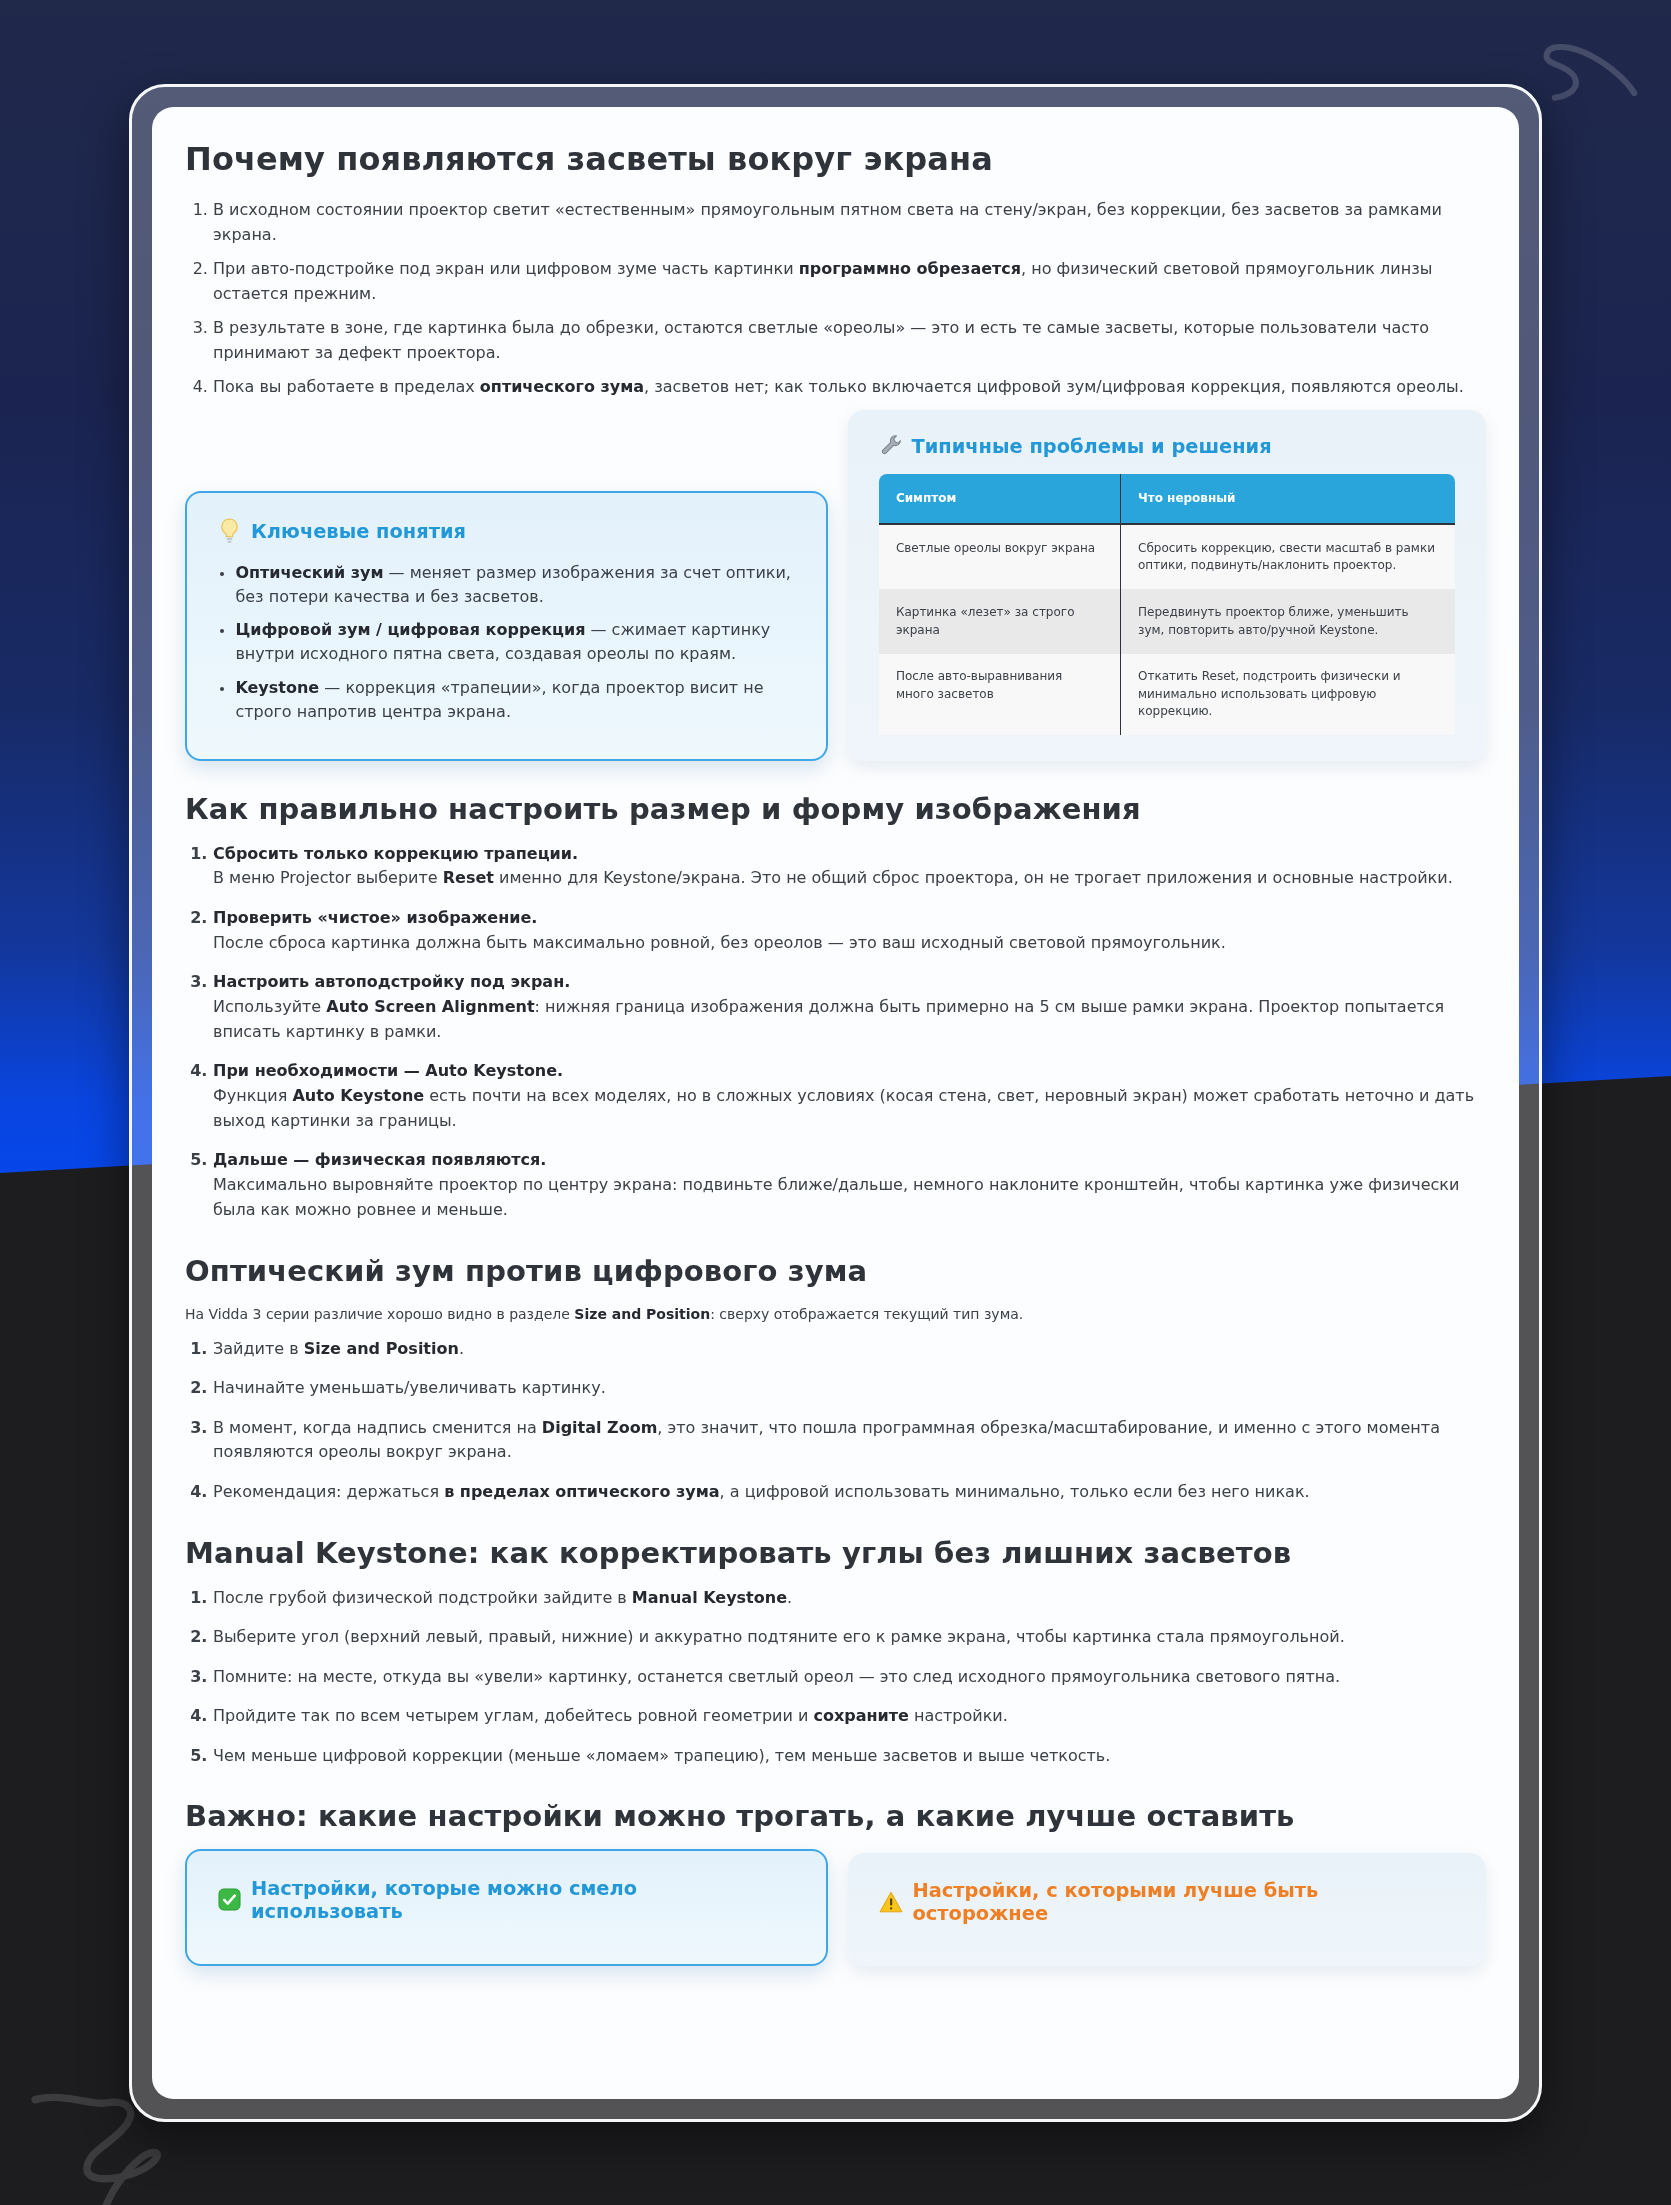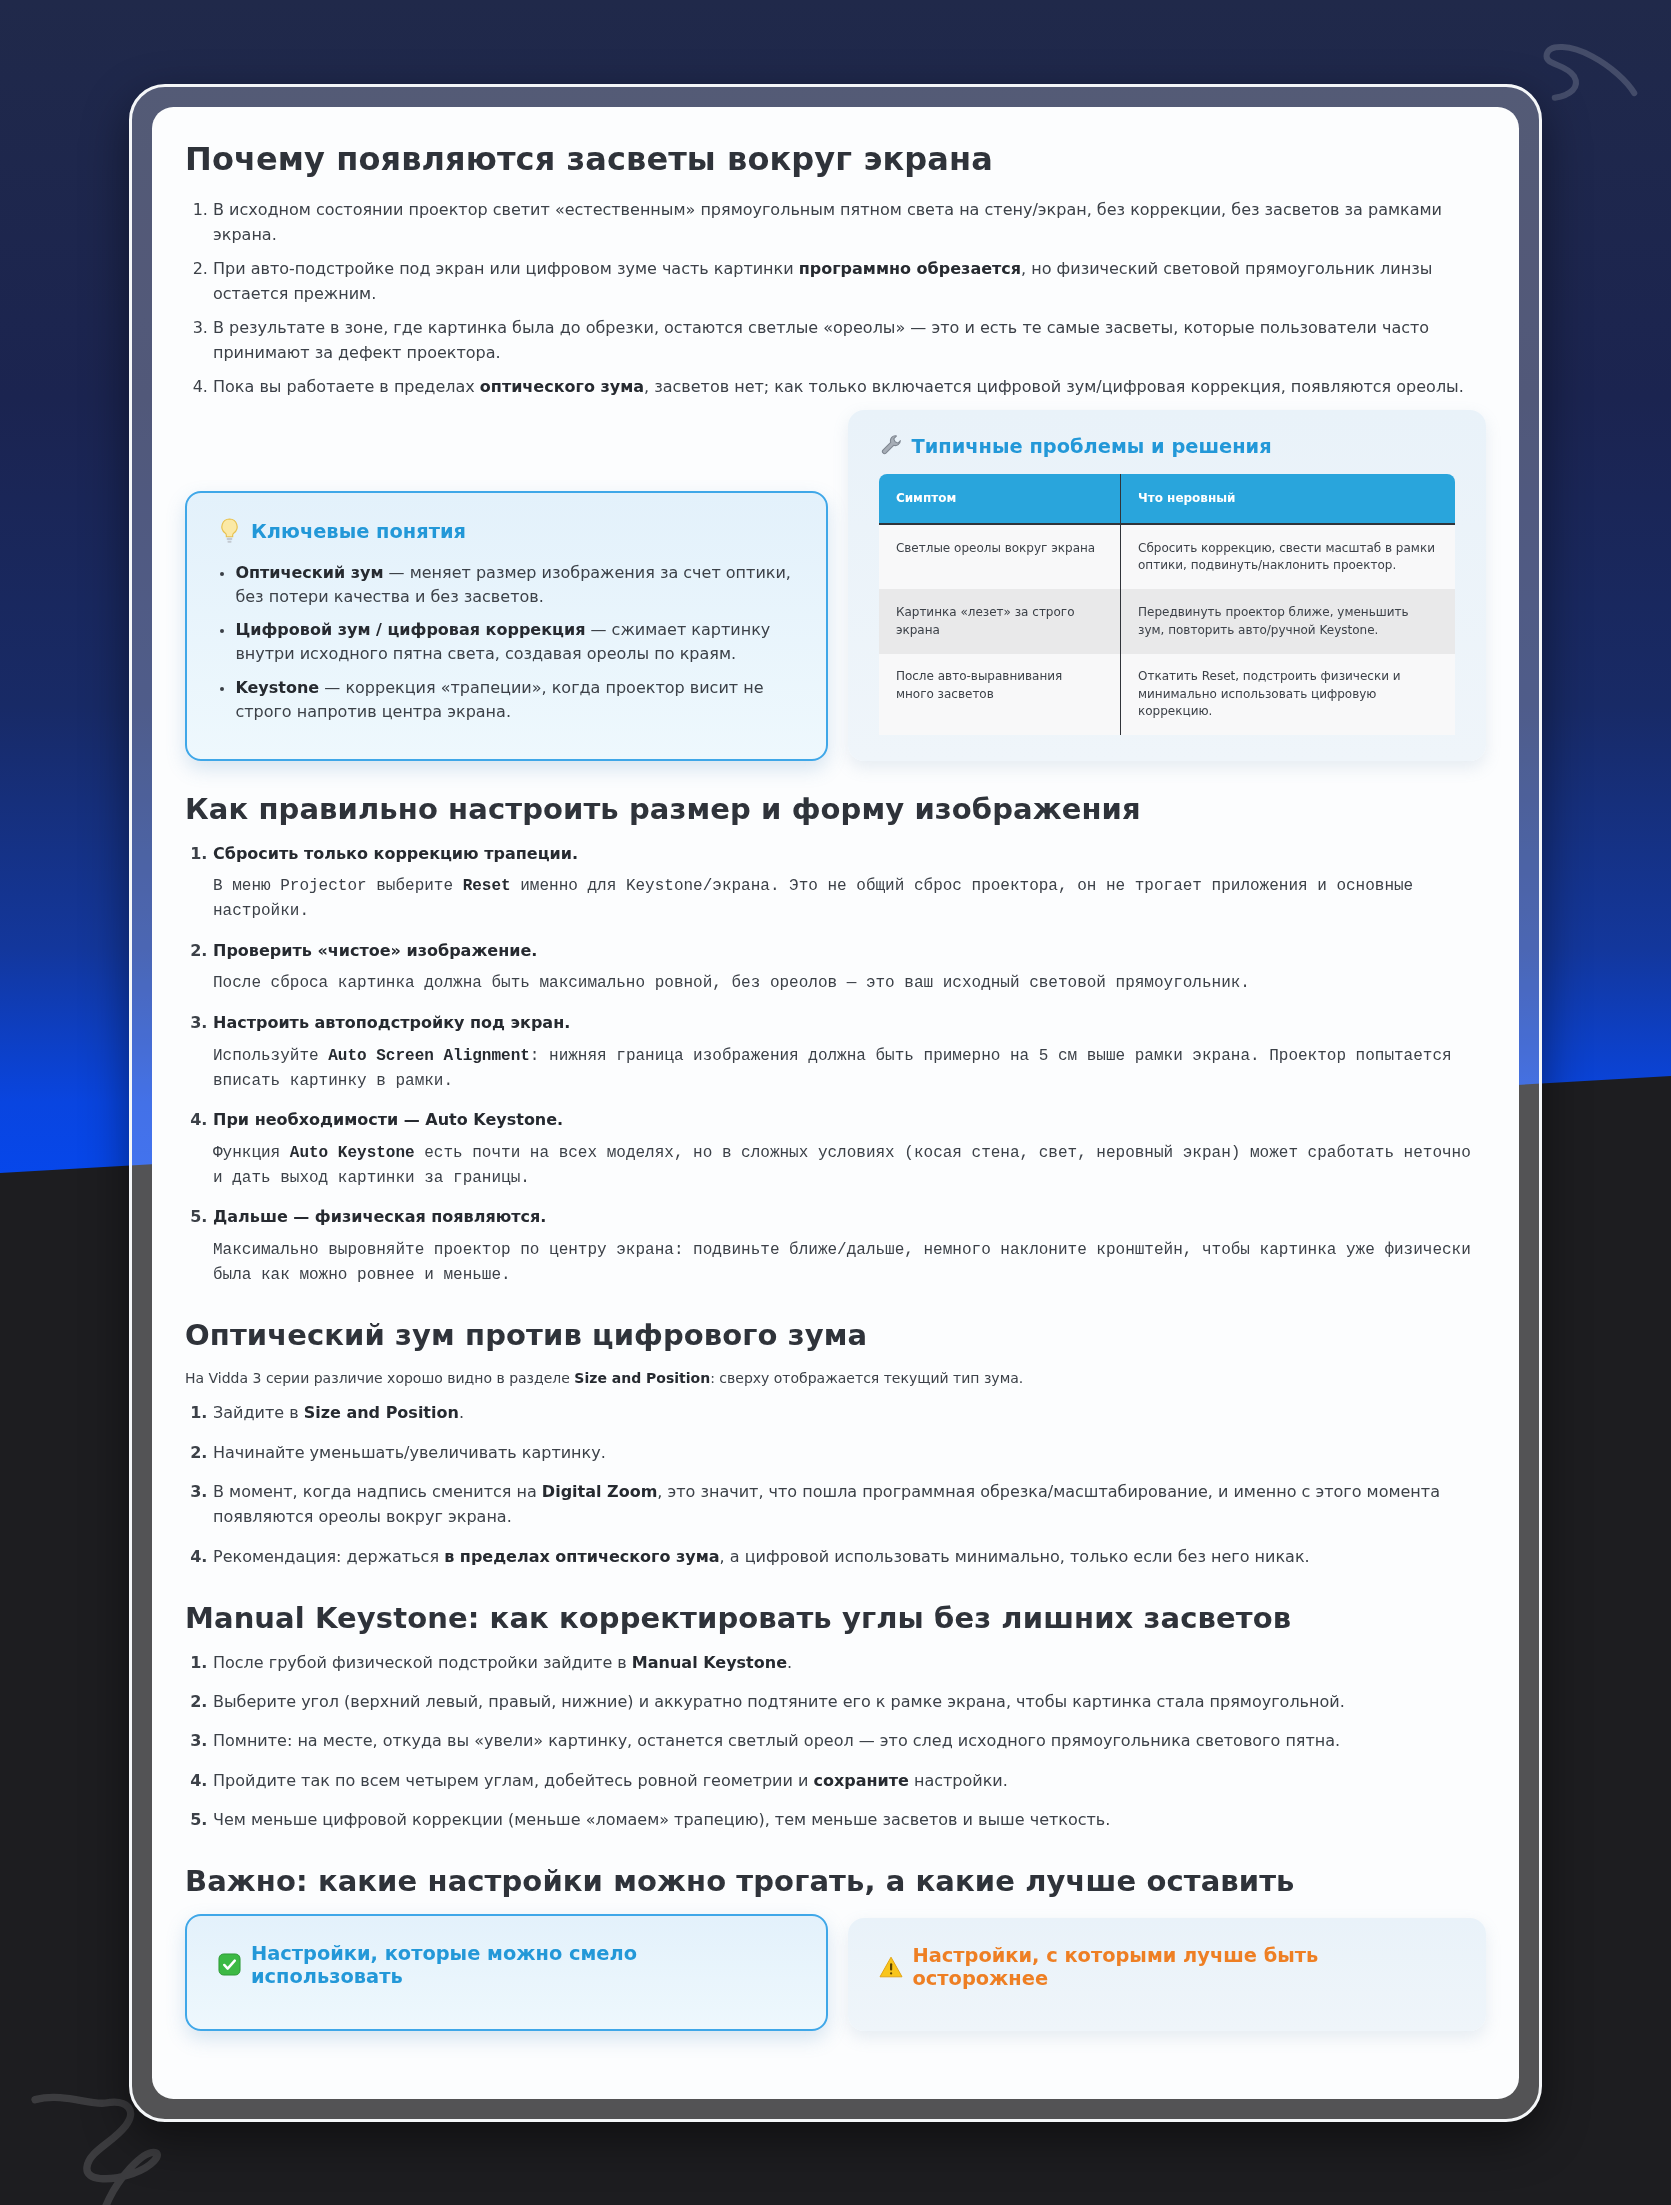"В меню Projector выберите Reset" .li-desc { font-family: Liberation Mono, monospace -> none; margin-top: 8px -> 0 }
